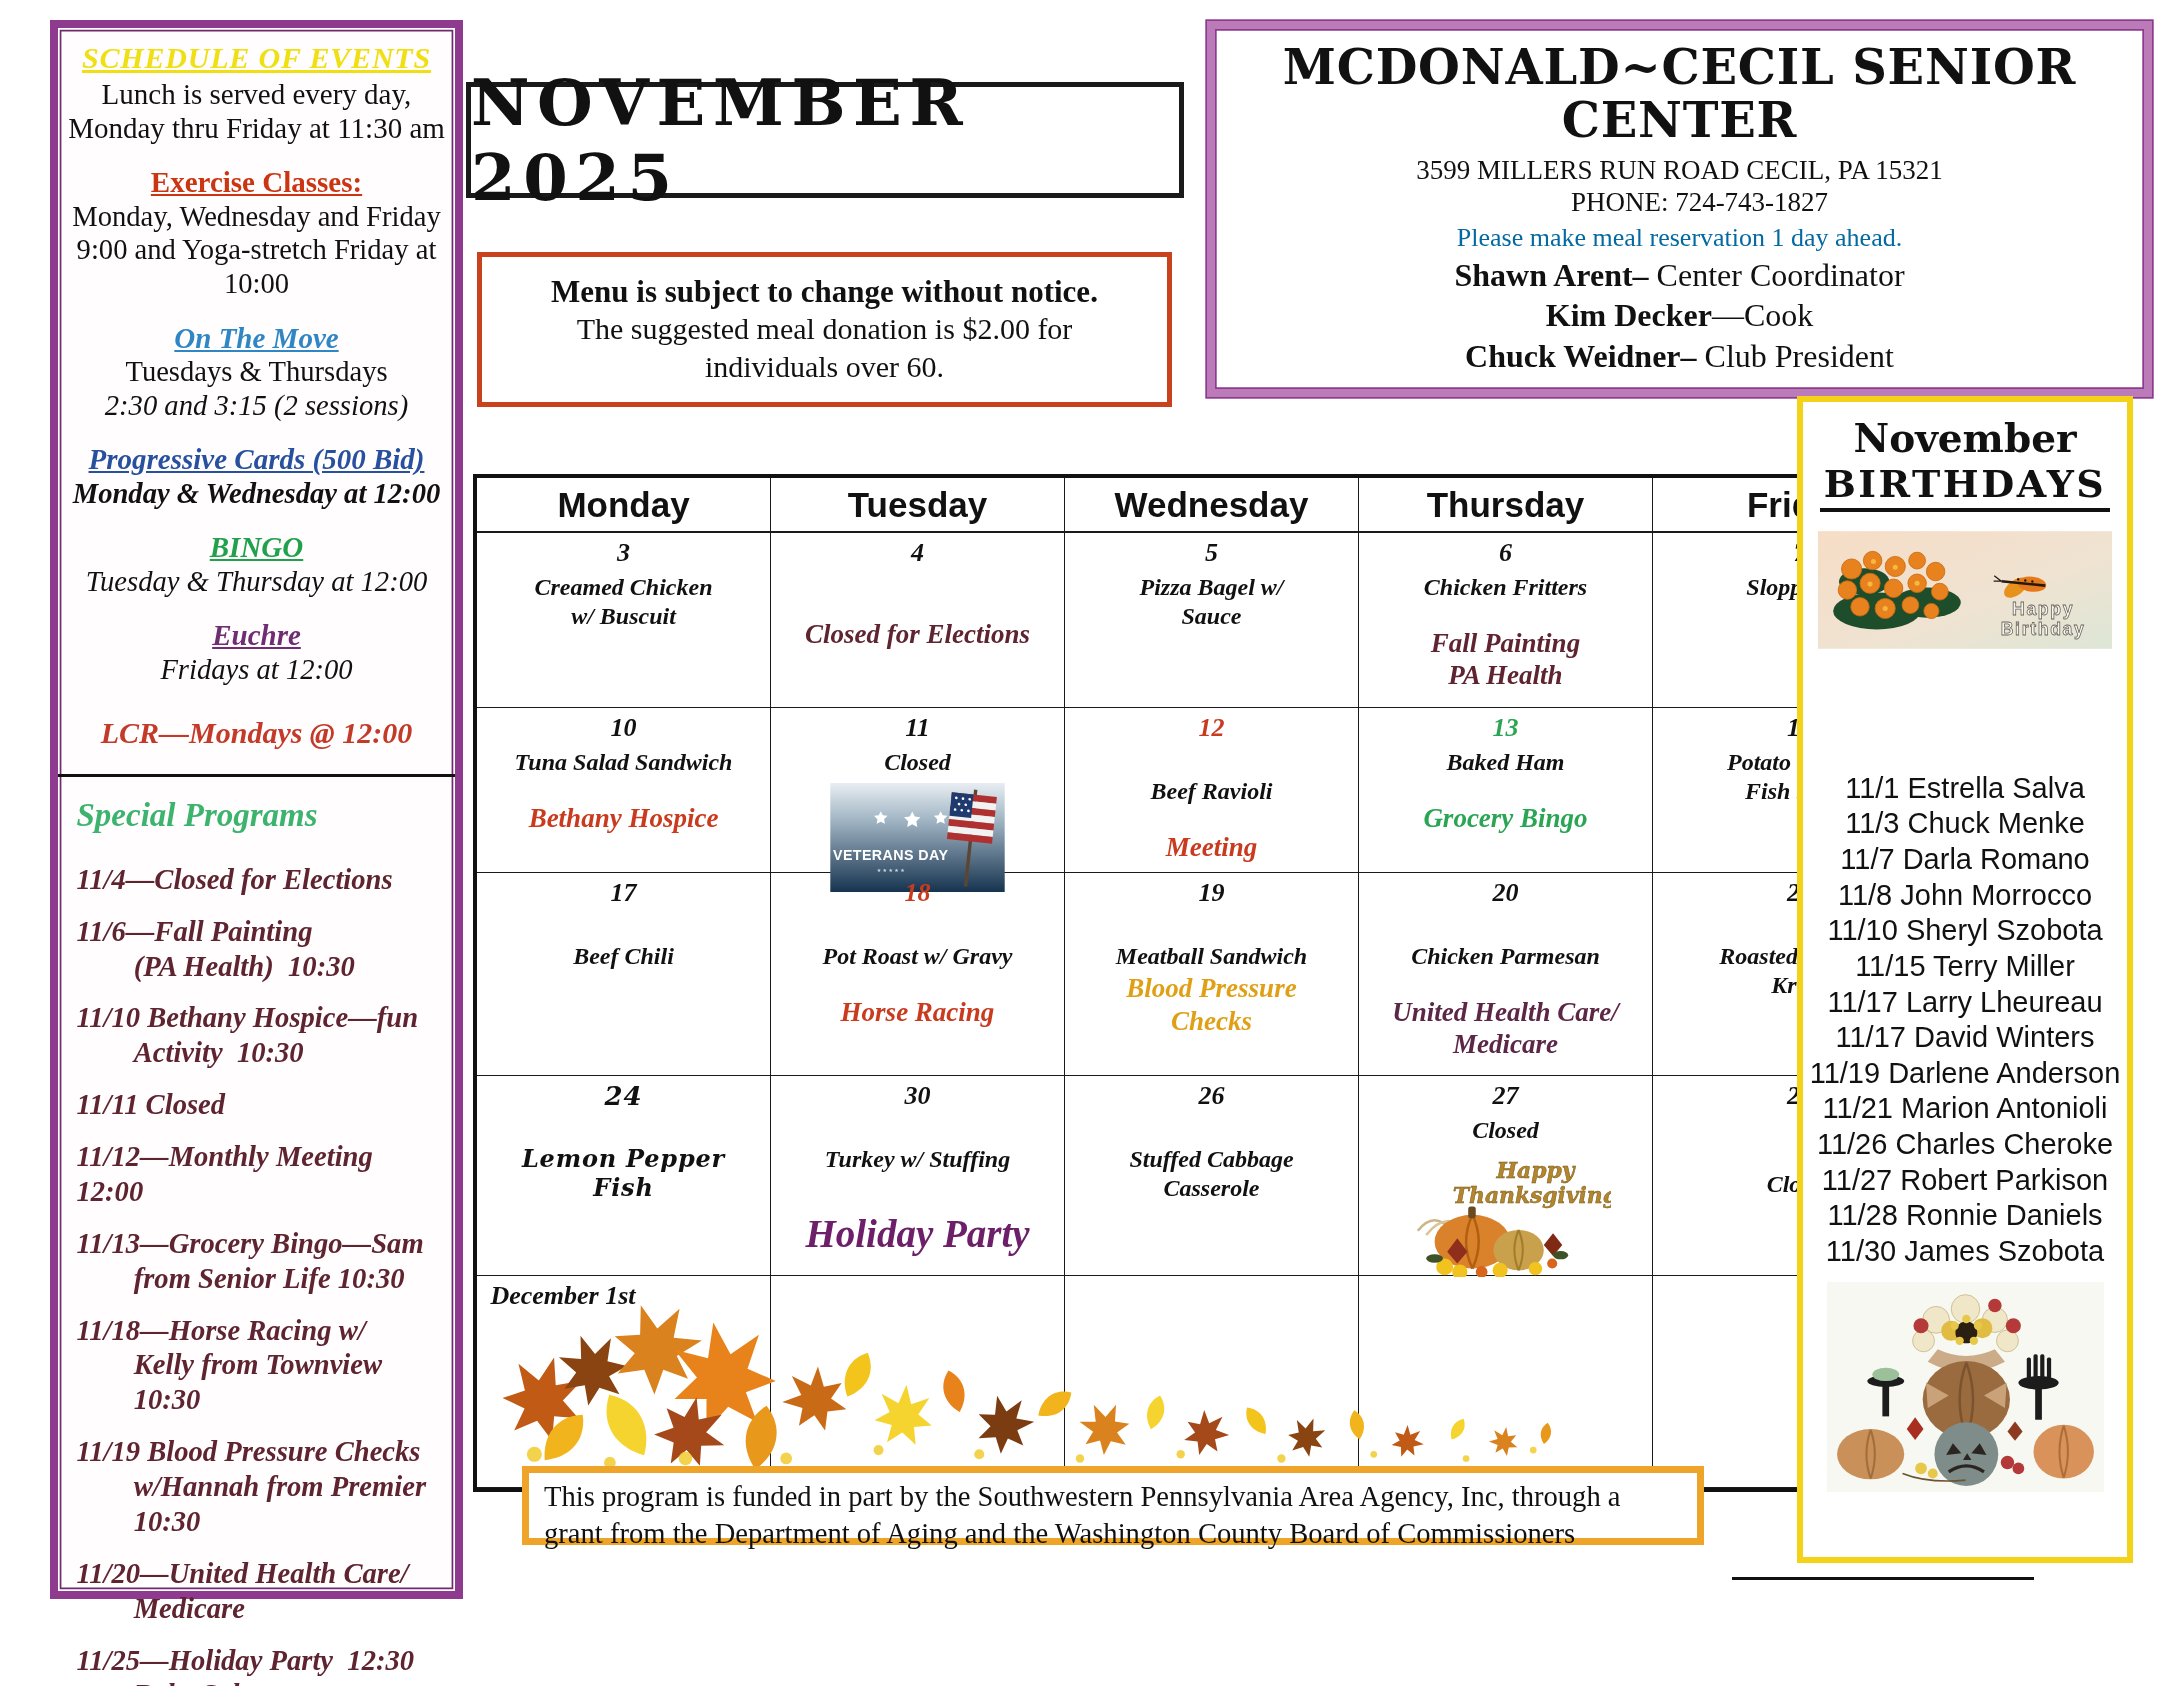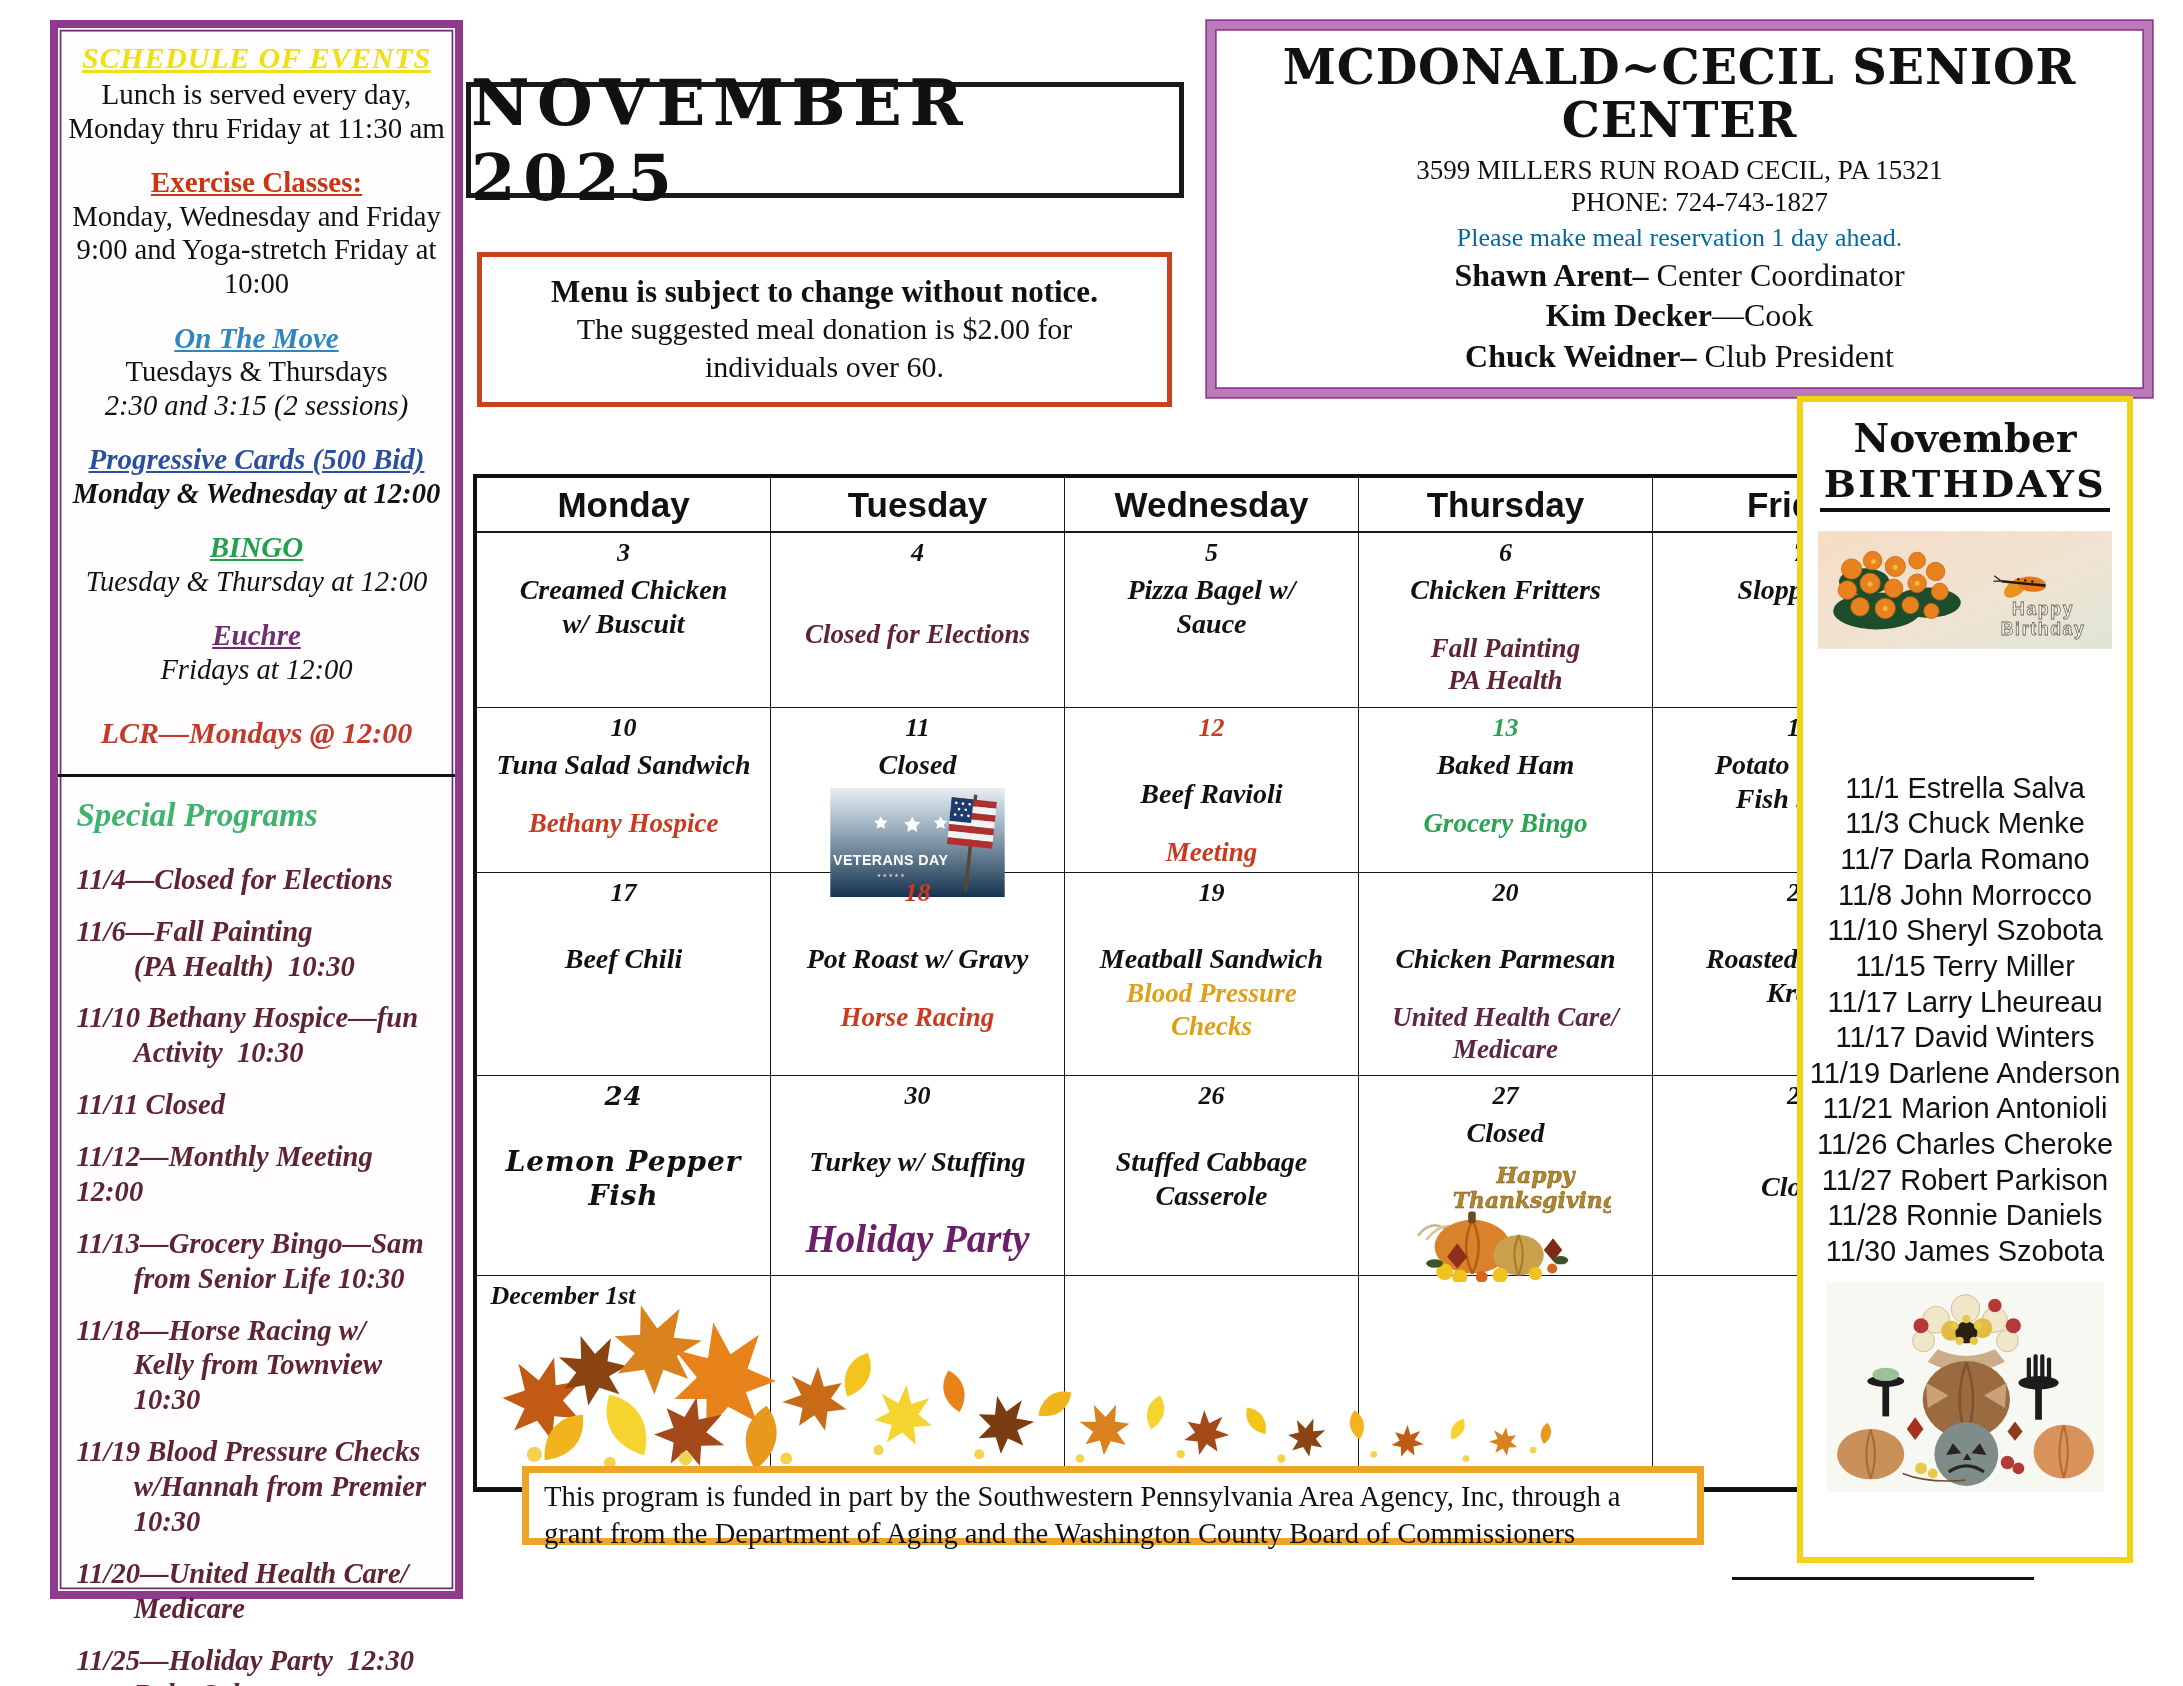"Creamed Chicken" .meal { font-size: 28px -> 24px }
